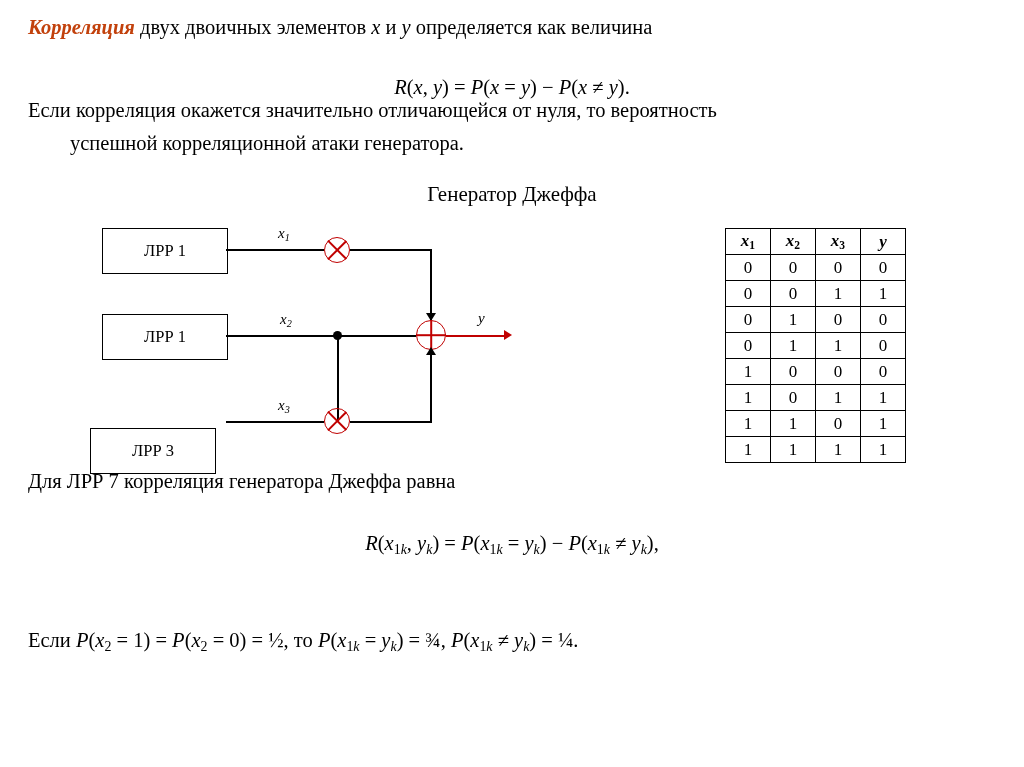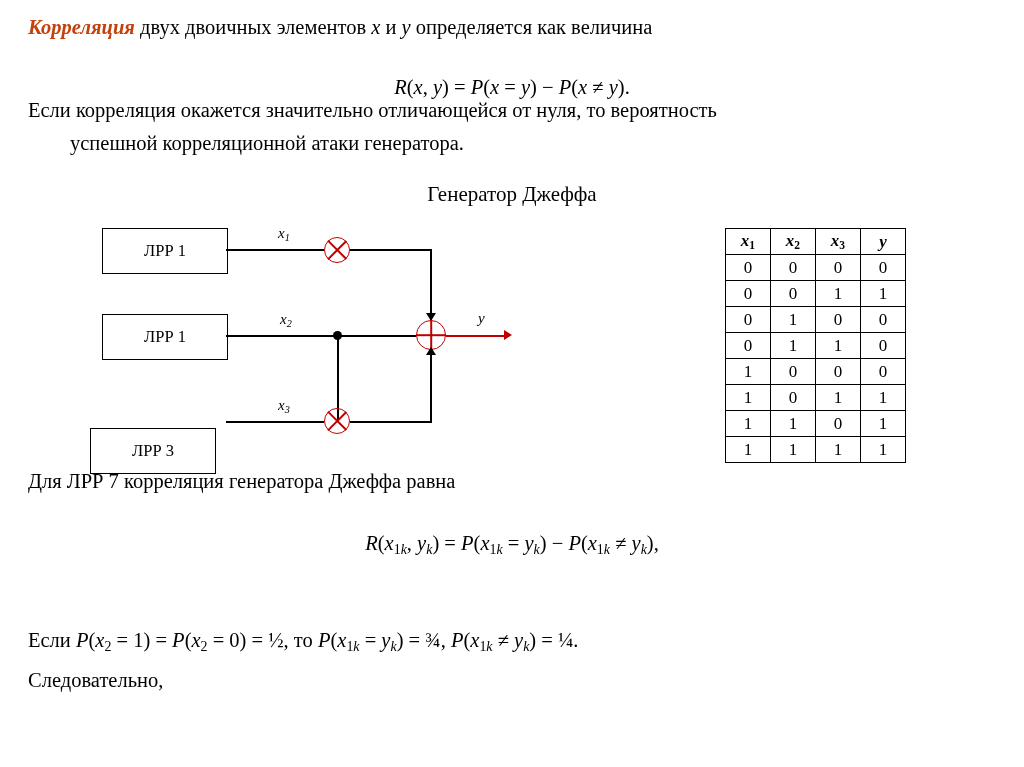"Следовательно," div.para { html: <div>Следовательно,</div> -> none }
